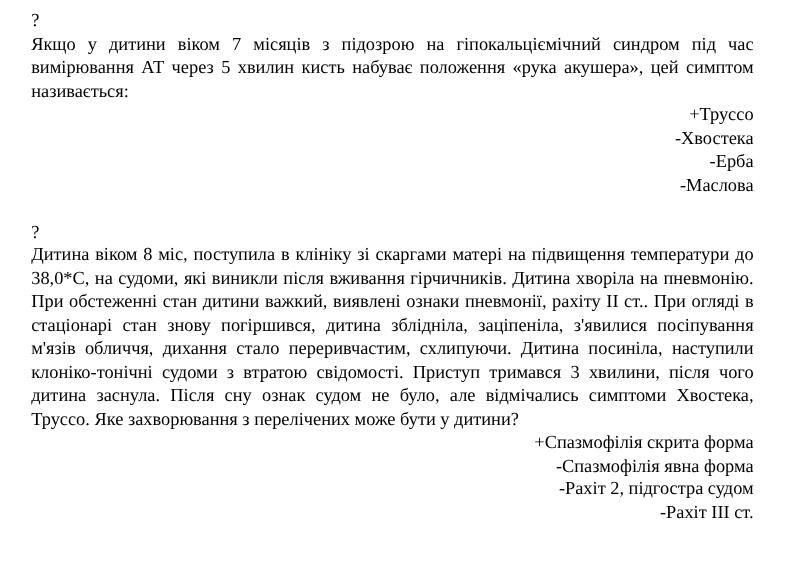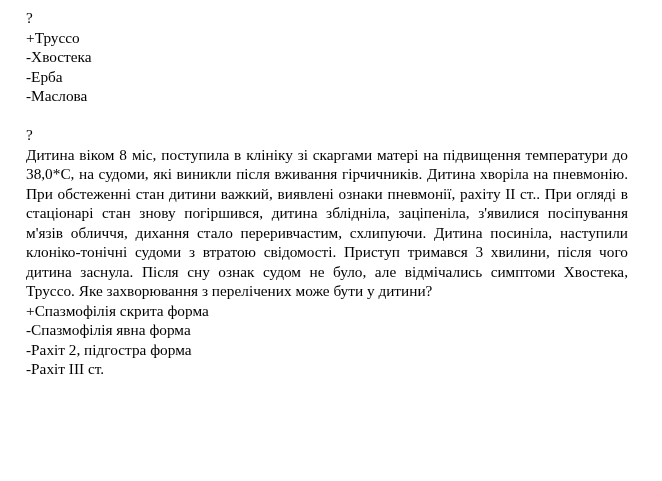"Якщо у дитини віком 7" p.para { html: none -> <p>Якщо у дитини віком 7 місяців з підозрою на гіпокальціємічний синдром під час вимірювання АТ через 5 хвилин кисть набуває положення «рука акушера», цей симптом називається:</p> }
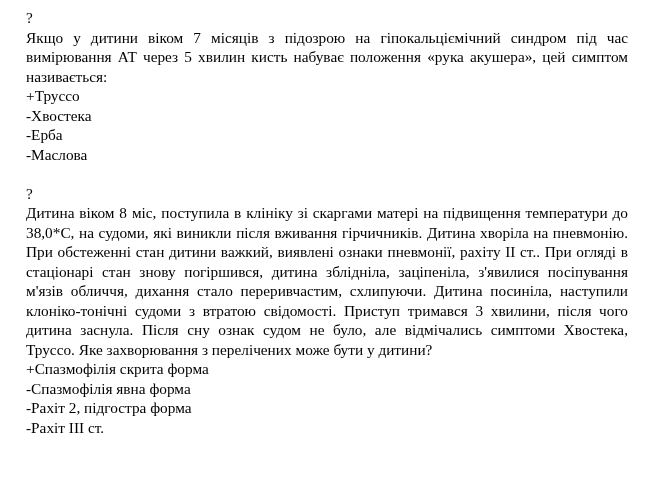"+Труссо" .options li { text-align: none -> right }
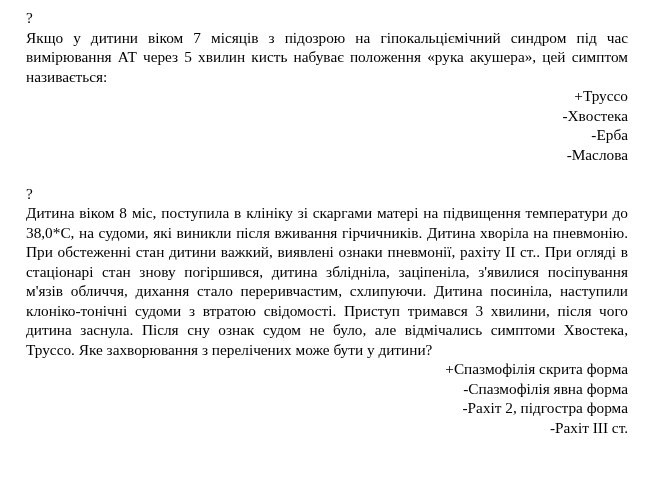"-Рахіт 2, підгостра форма" li { text: форма -> судом }
